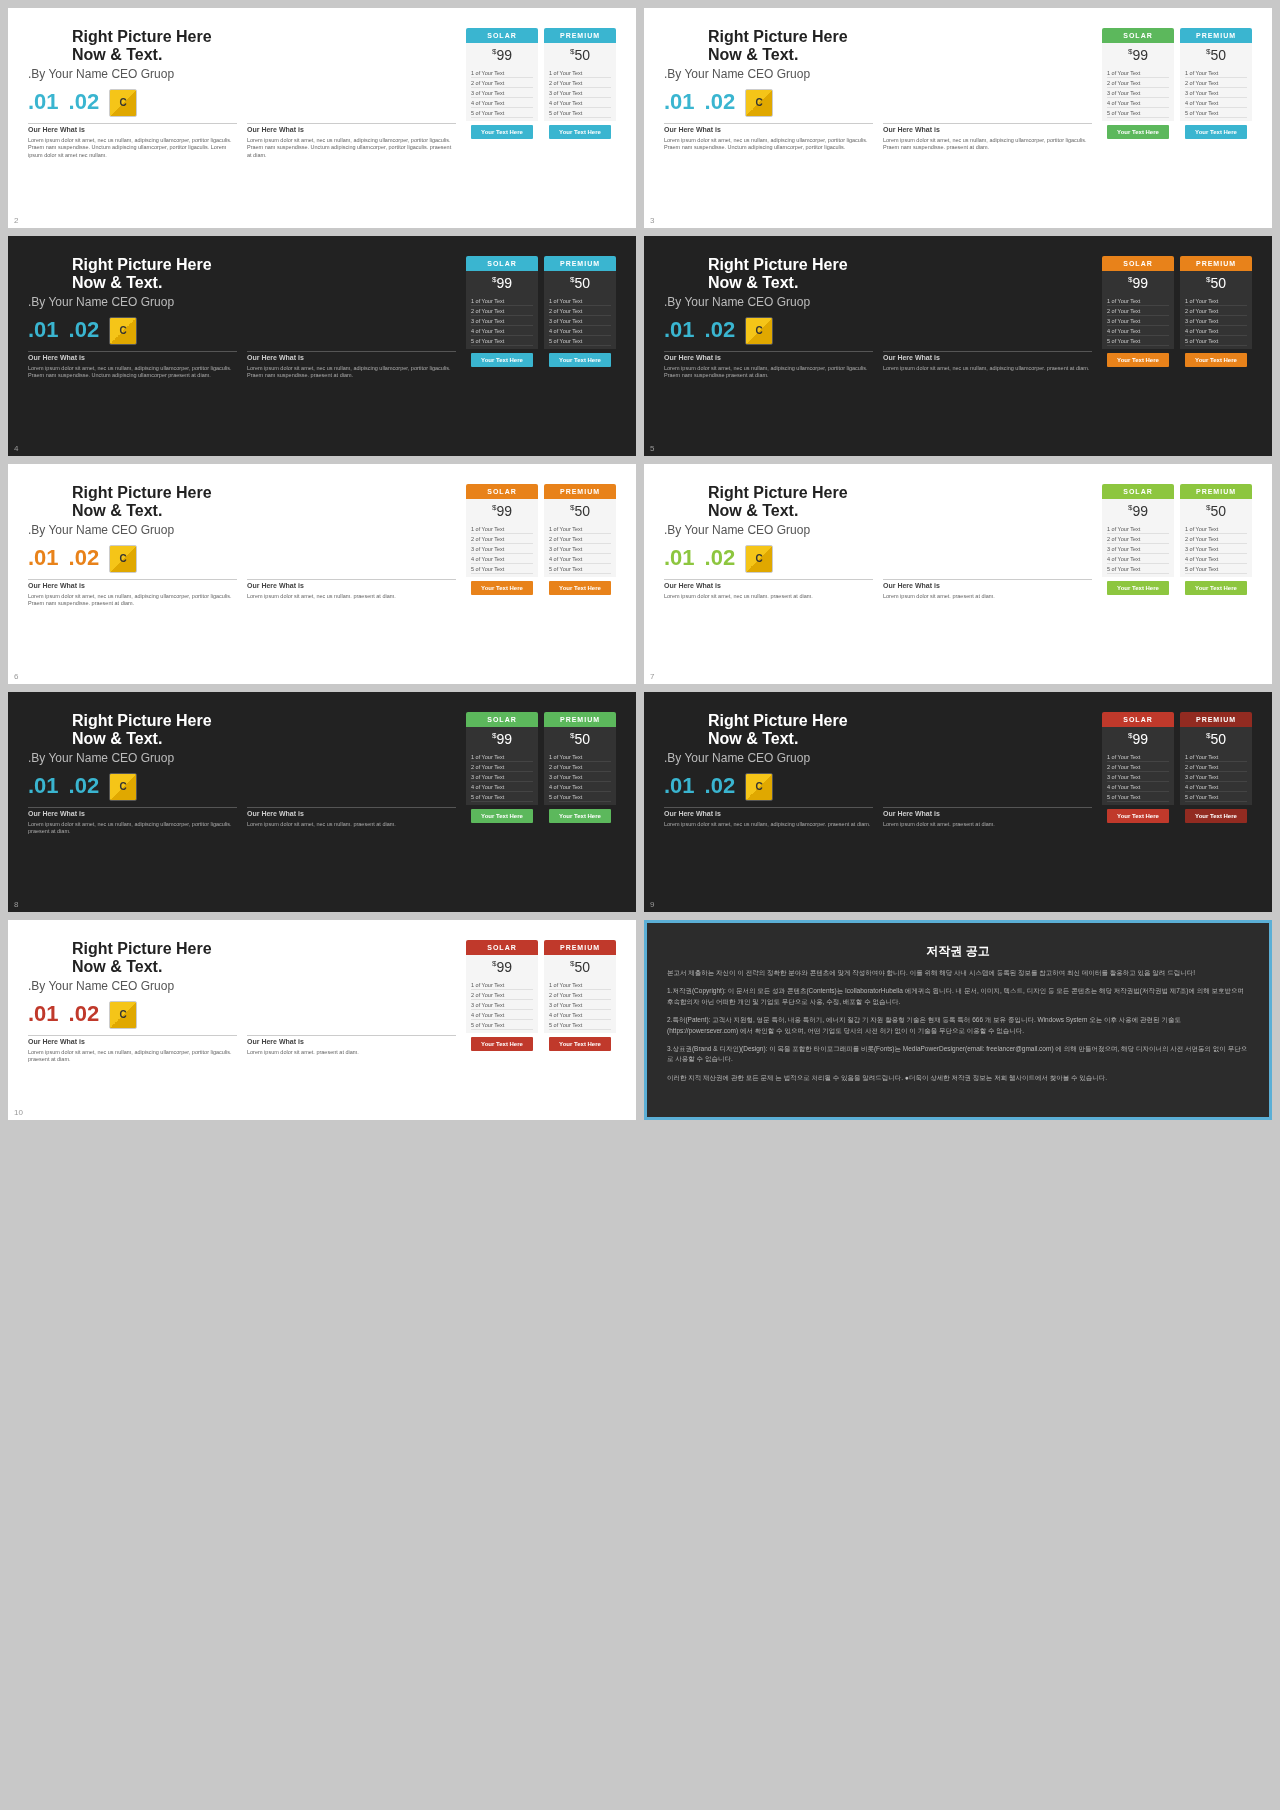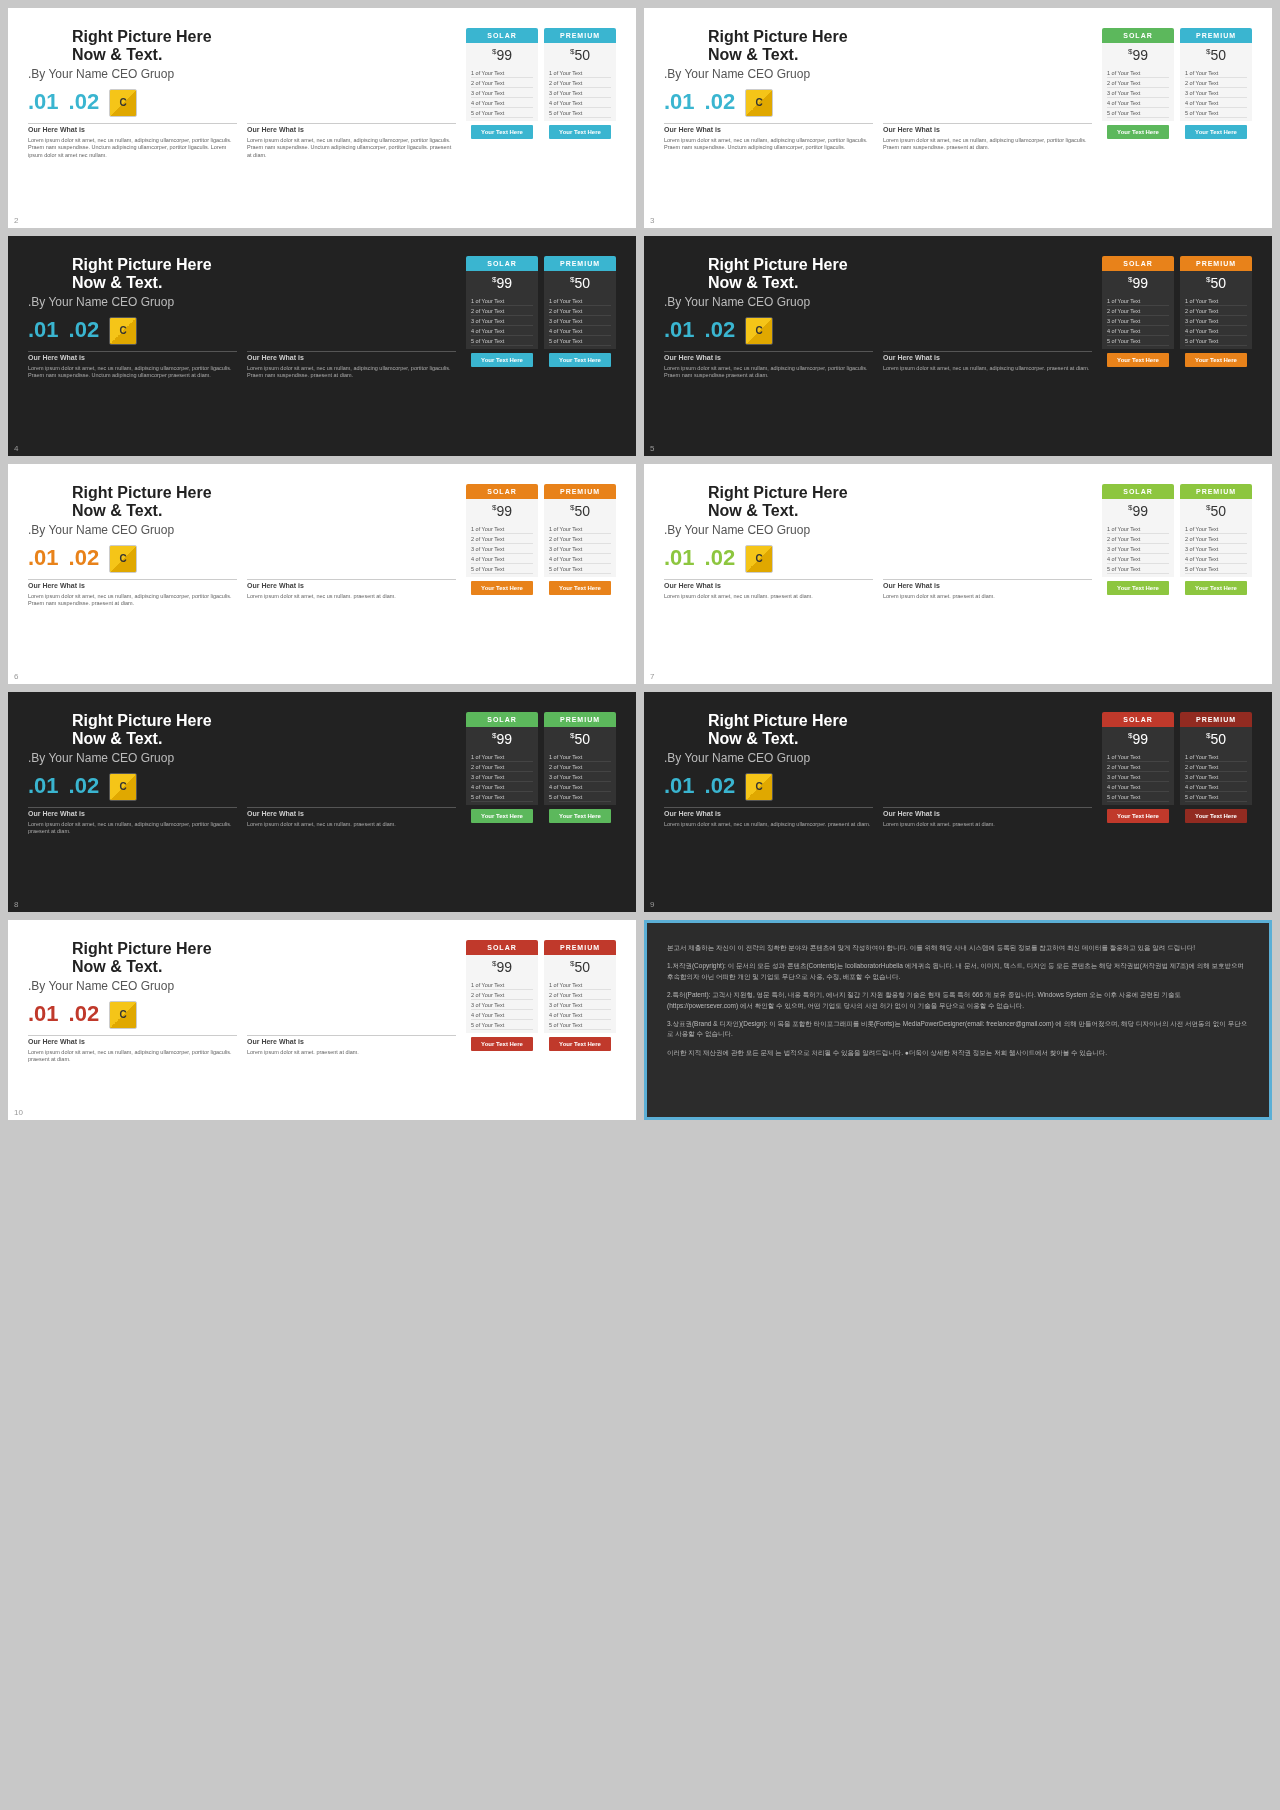"저작권 공고" div.copyright-title { html: none -> <div>저작권 공고</div> }
